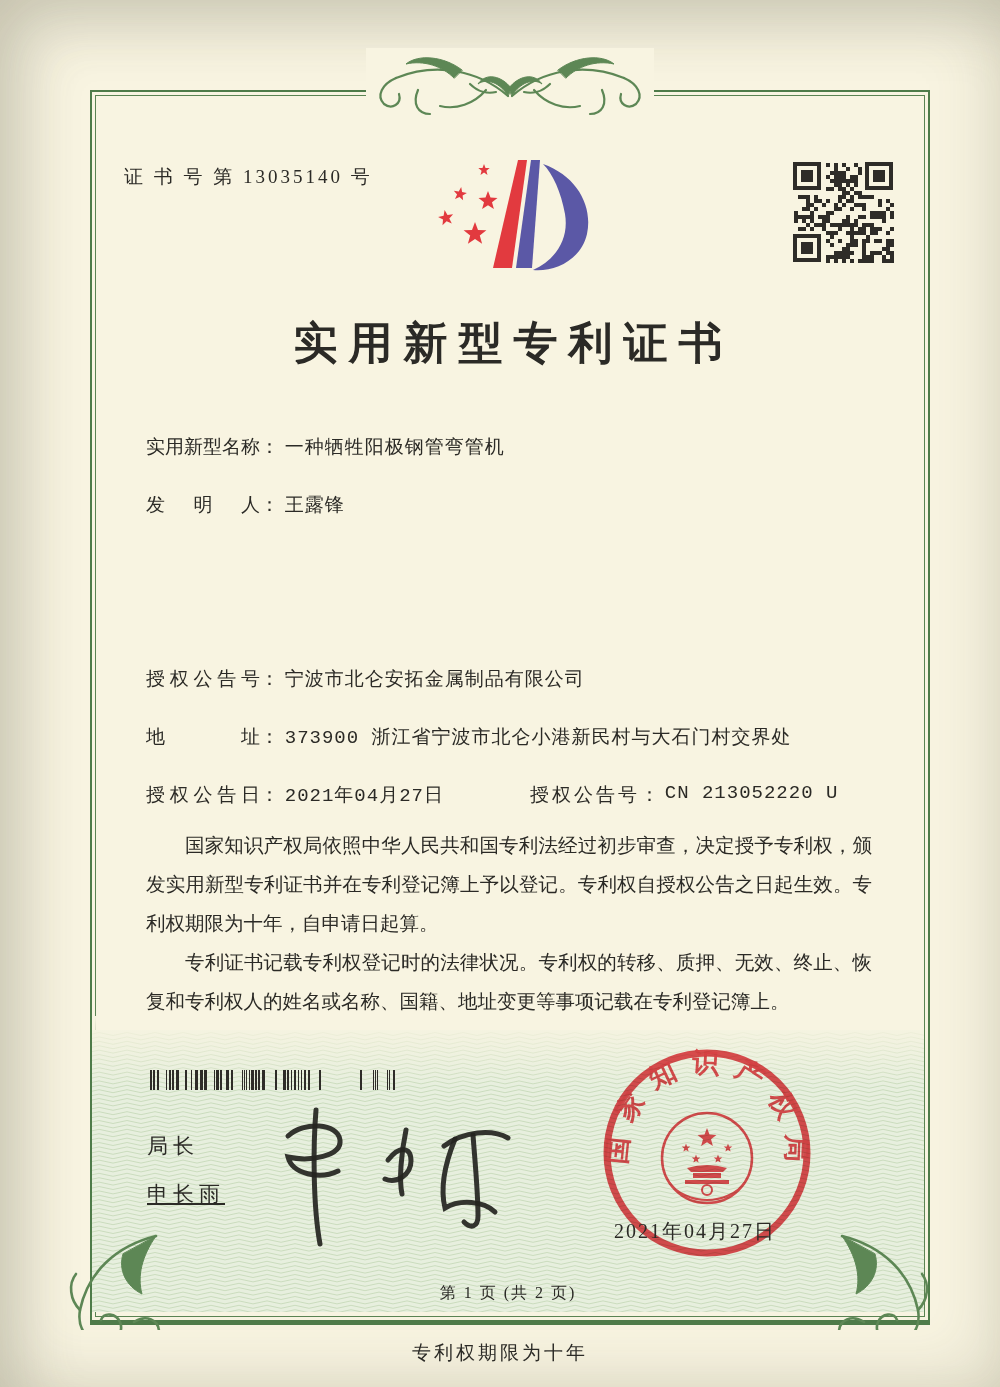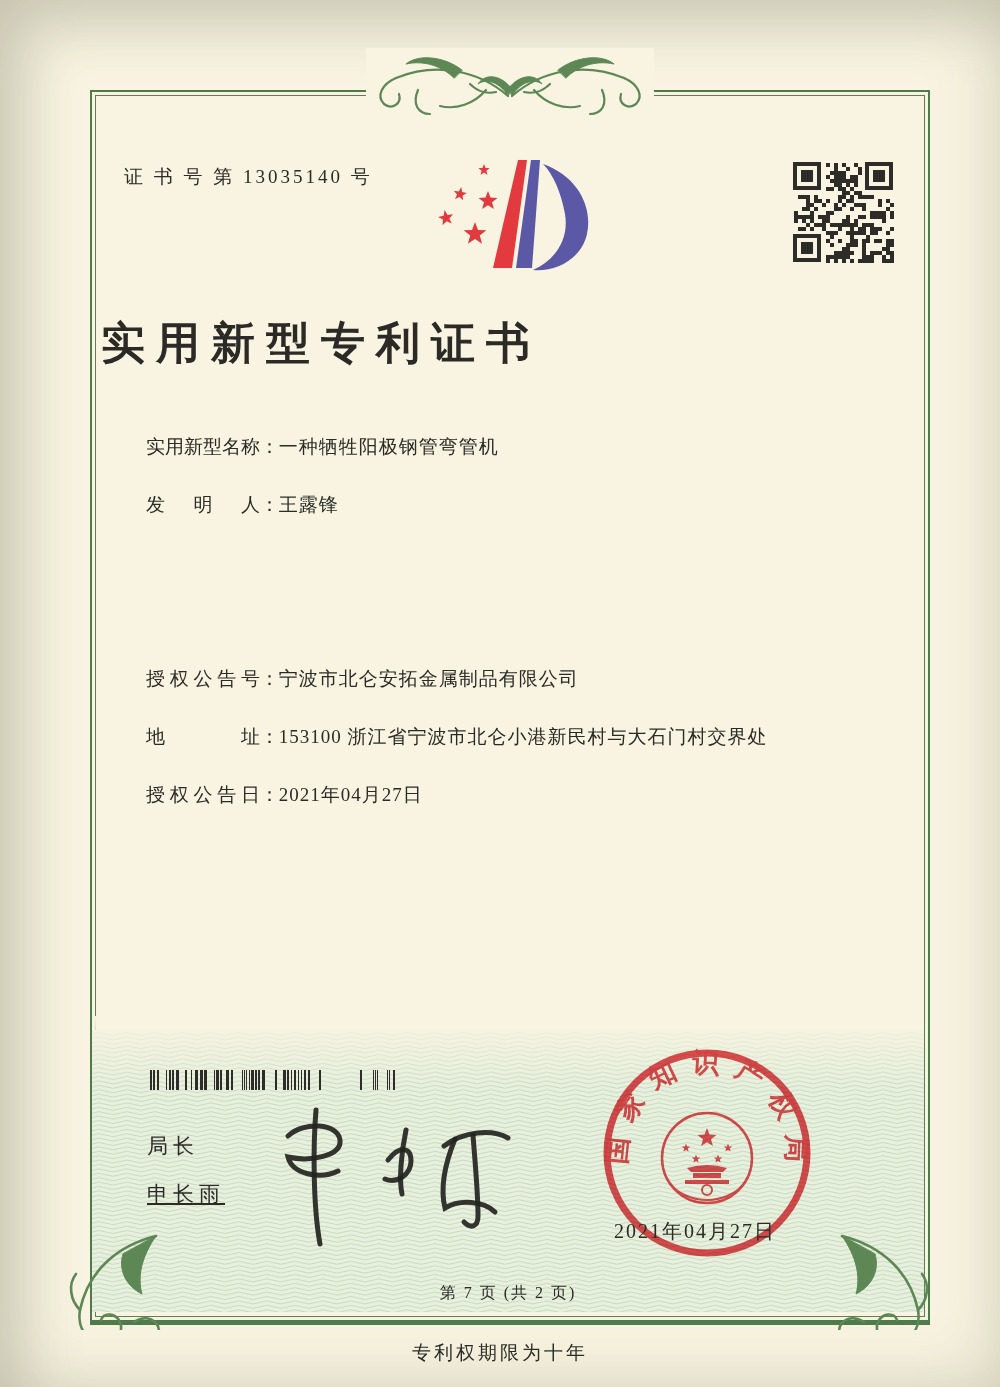"实用新型专利证书" .cert-title { text-align: left -> center }
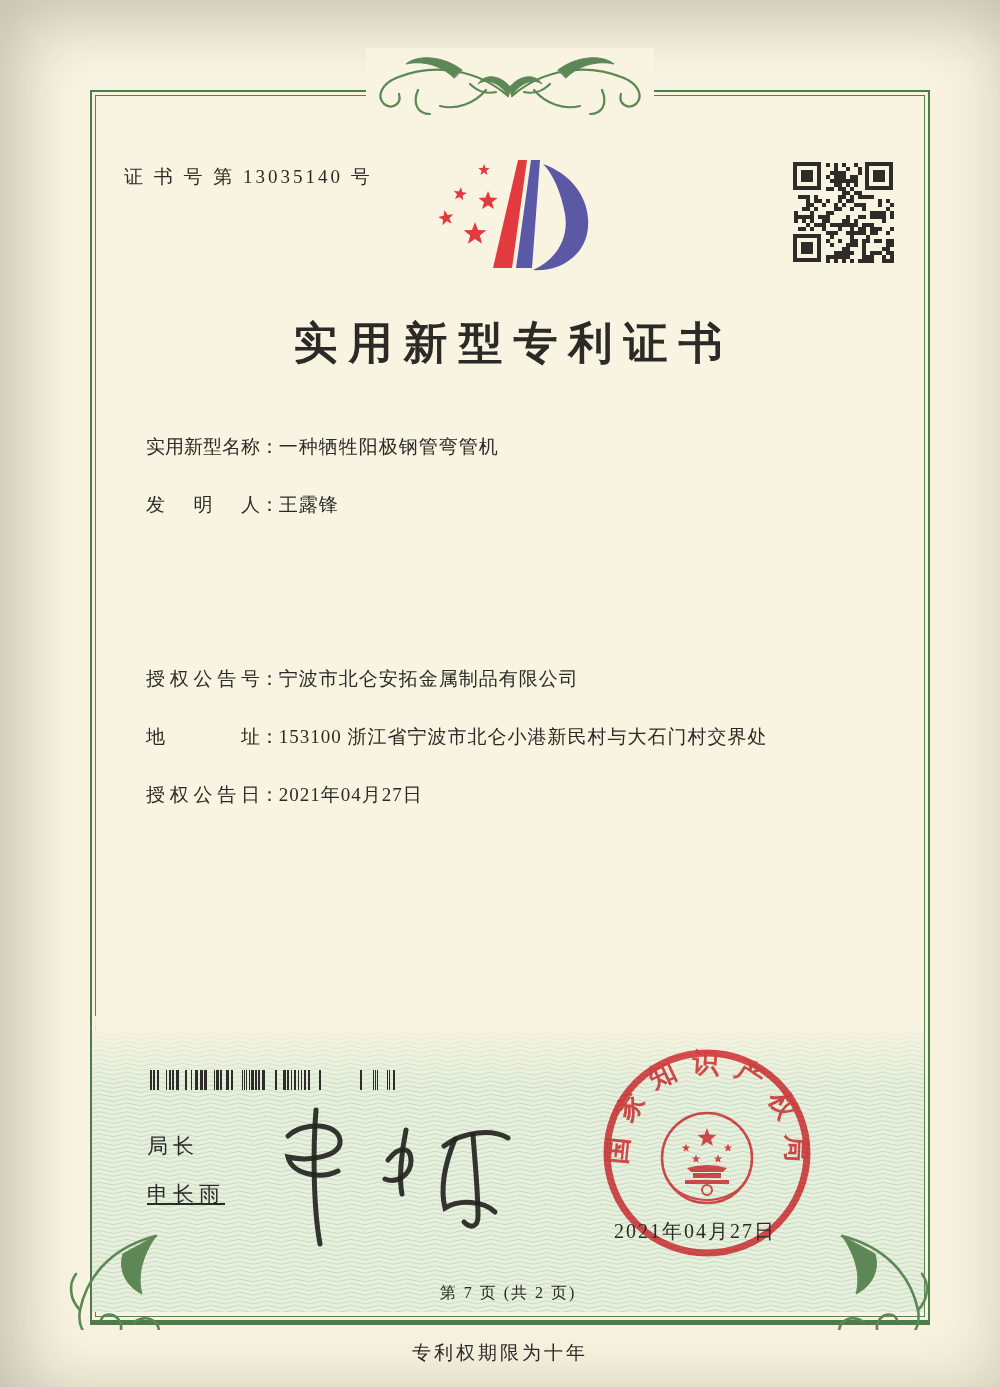"一种牺牲阳极钢管弯管机" .fvalue { font-family: none -> Liberation Mono, monospace; margin-left: 0 -> 6px }
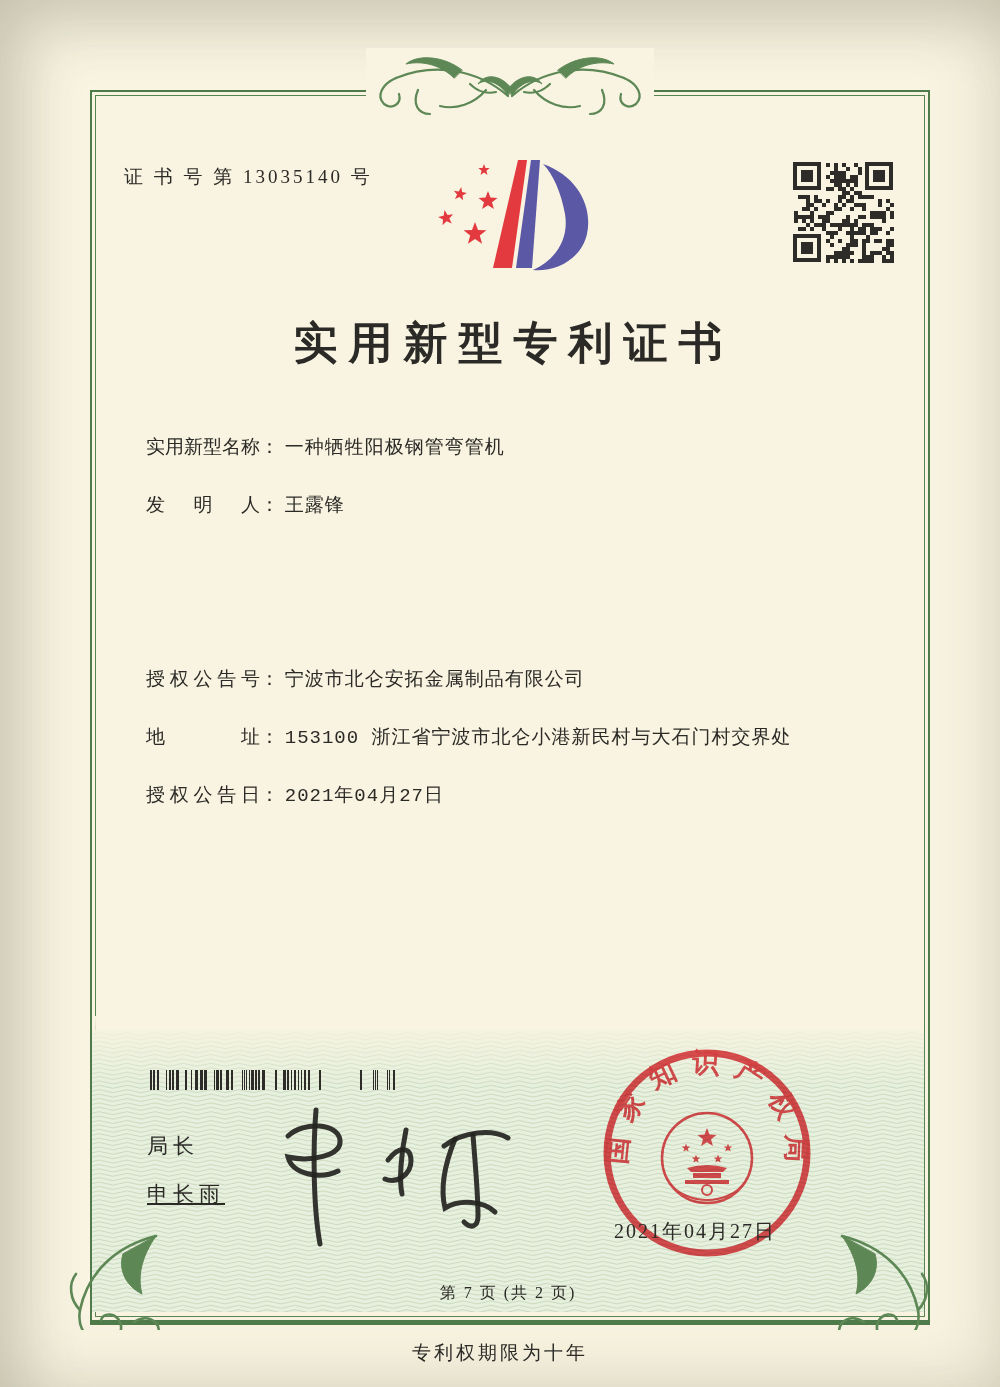"153100 浙江省宁波市北仑小港新民村与大石门村交界处" span.fvalue { text: 153100 -> 373900 }
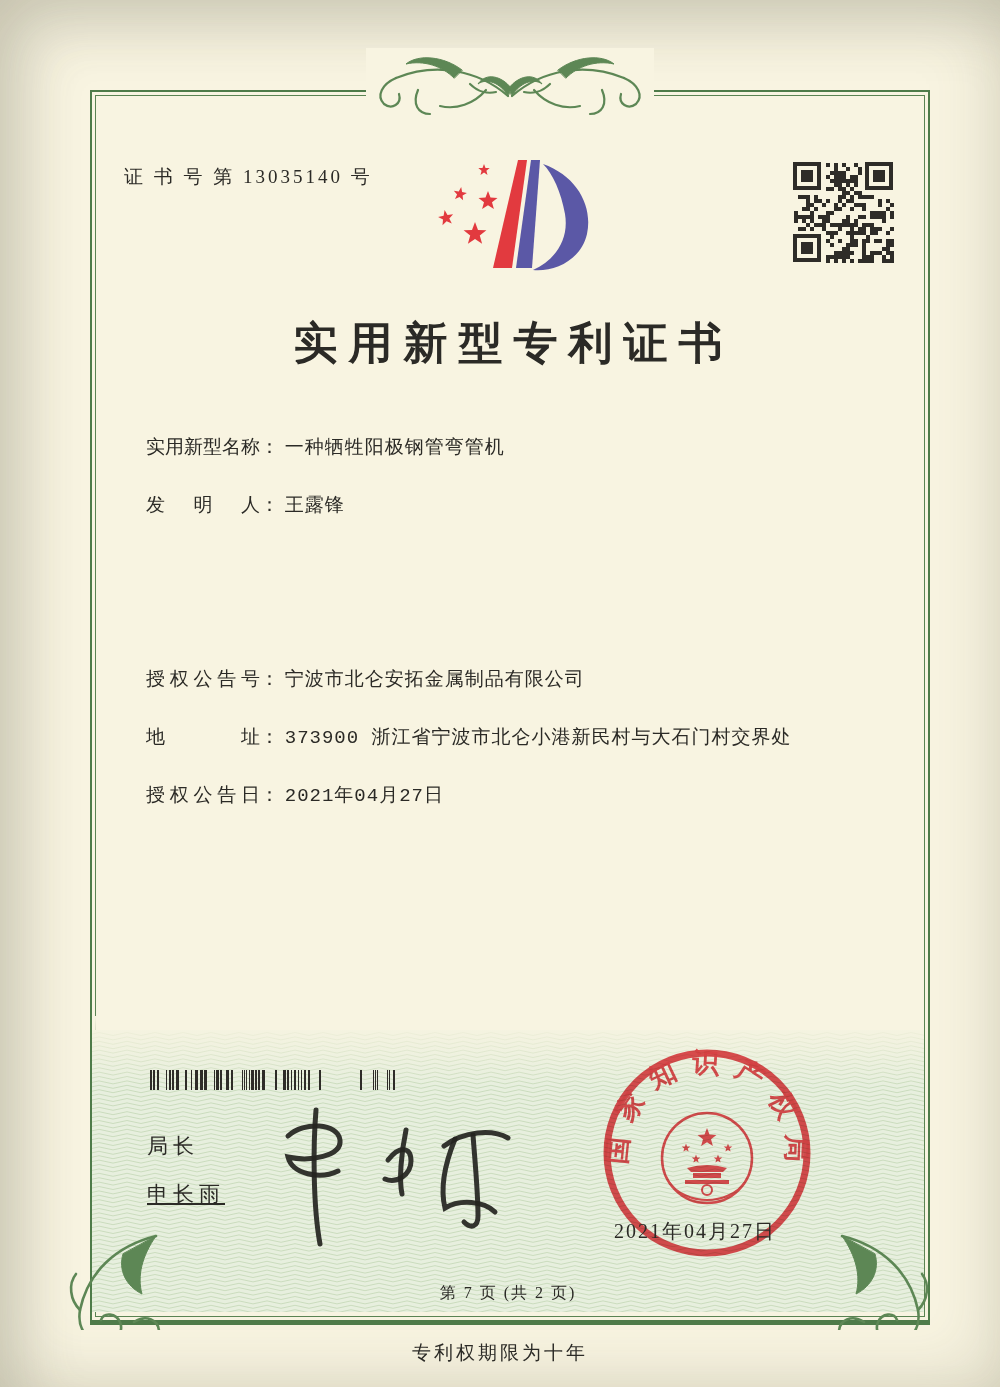"授权公告号： CN 213052220 U" span.grant-col2 { html: none -> <span> <span>授权公告号</span><span>：</span> <span>CN 213052220 U</span> </span> }
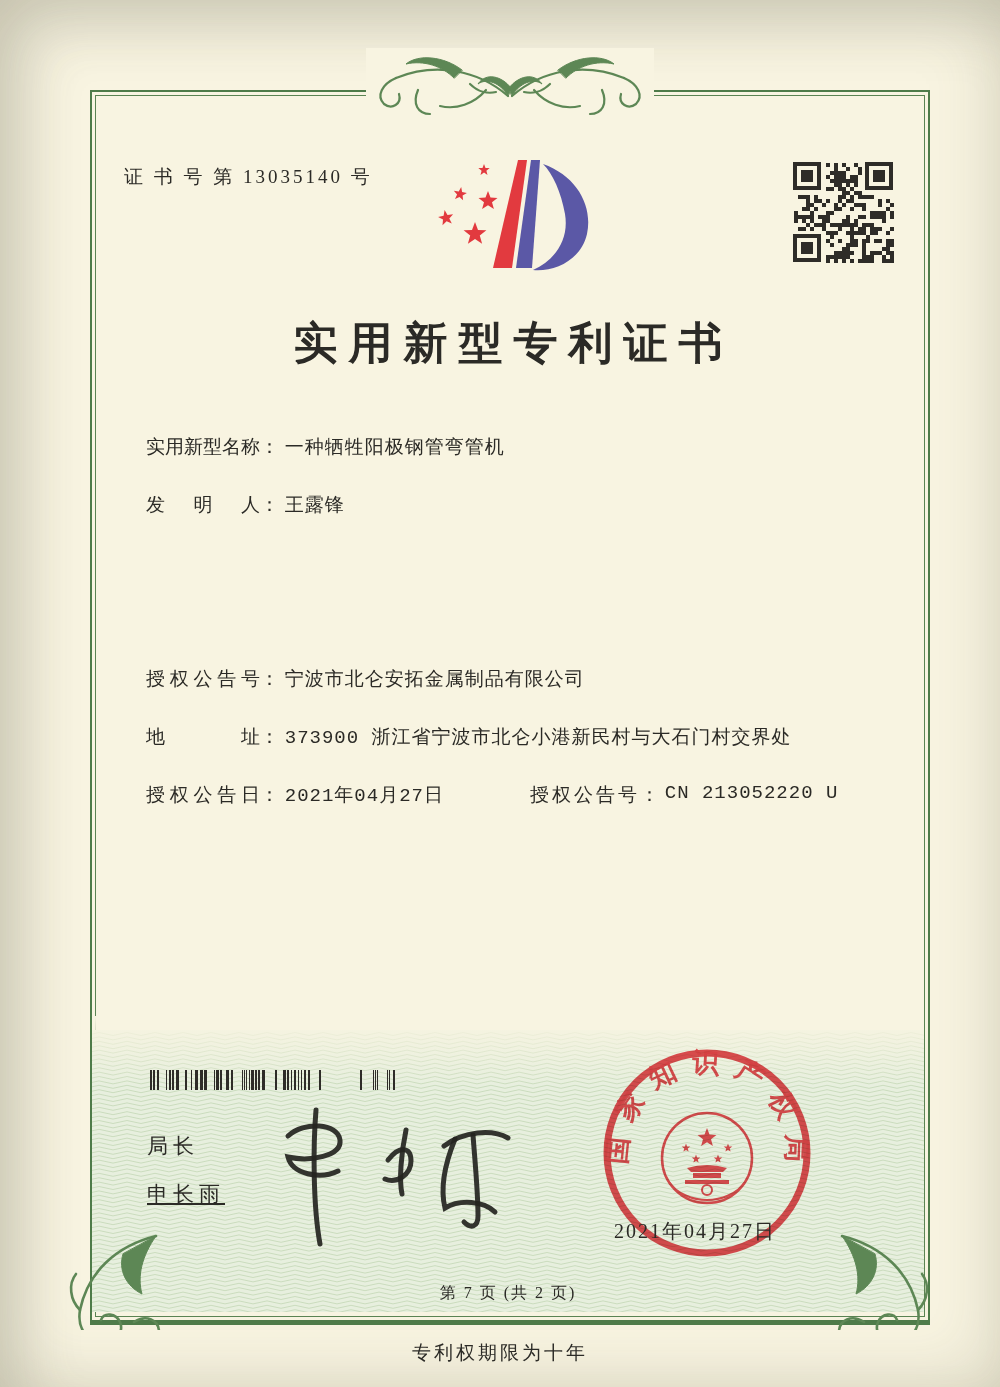"国家知识产权局依照中华人民共和国专利法经过初步审查，决定授予专利权，颁发实用新型" div.body-text { html: none -> <div> <p>国家知识产权局依照中华人民共和国专利法经过初步审查，决定授予专利权，颁发实用新型专利证书并在专利登记簿上予以登记。专利权自授权公告之日起生效。专利权期限为十年，自申请日起算。</p> <p>专利证书记载专利权登记时的法律状况。专利权的转移、质押、无效、终止、恢复和专利权人的姓名或名称、国籍、地址变更等事项记载在专利登记簿上。</p> </div> }
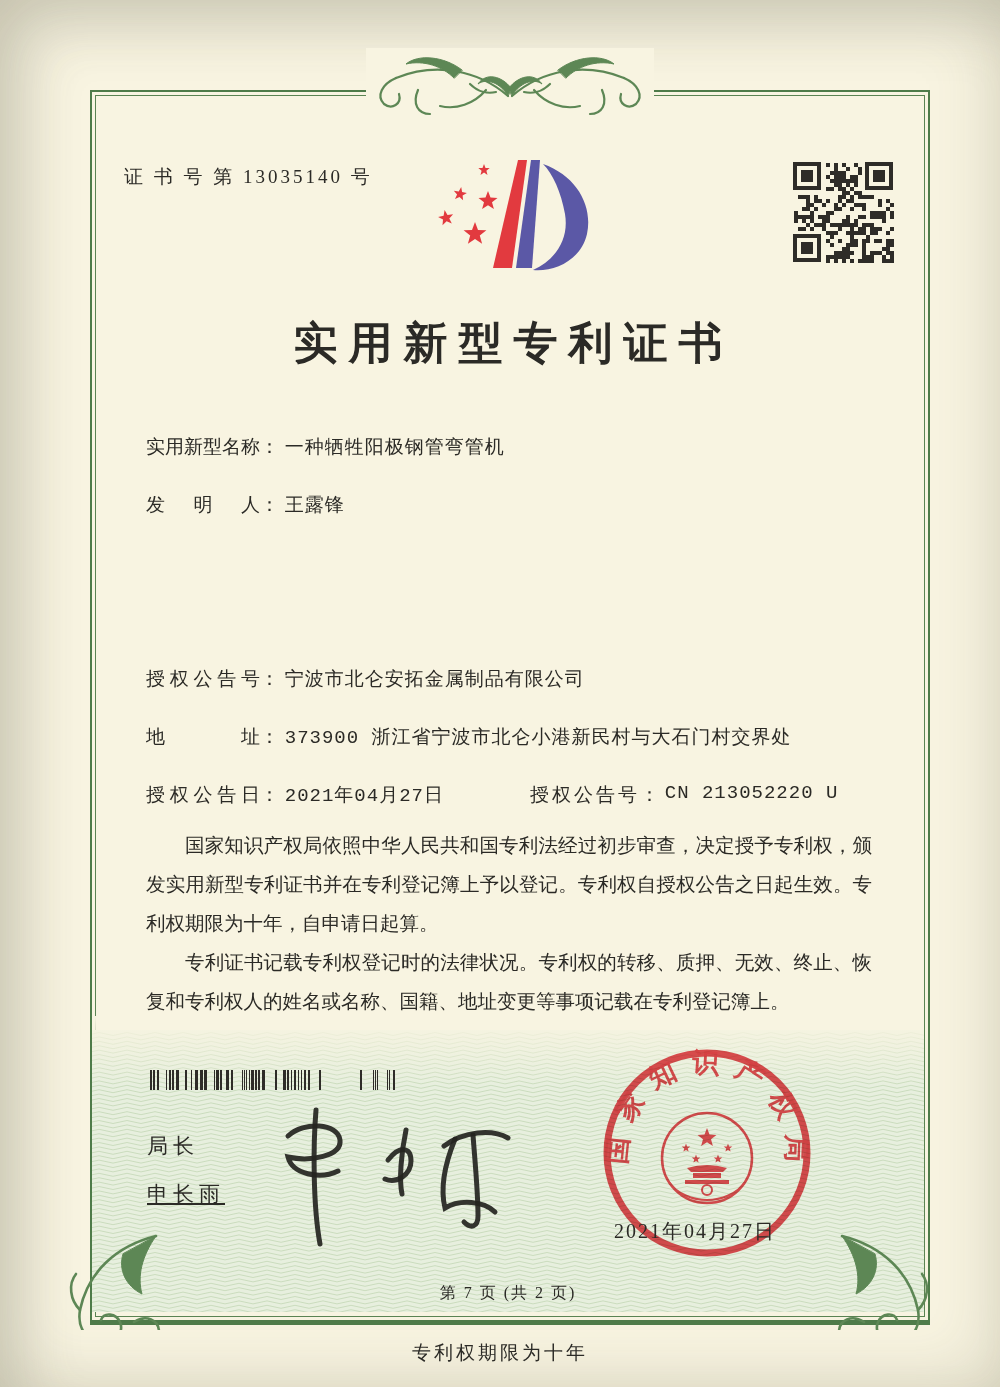"第 7 页 (共 2" div.page-info { text: 7 -> 1 }
